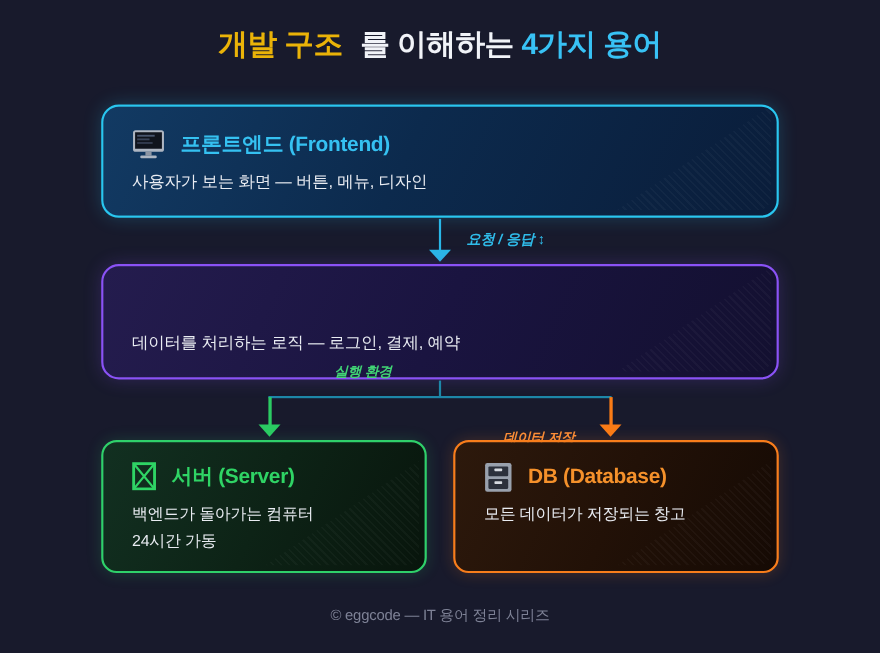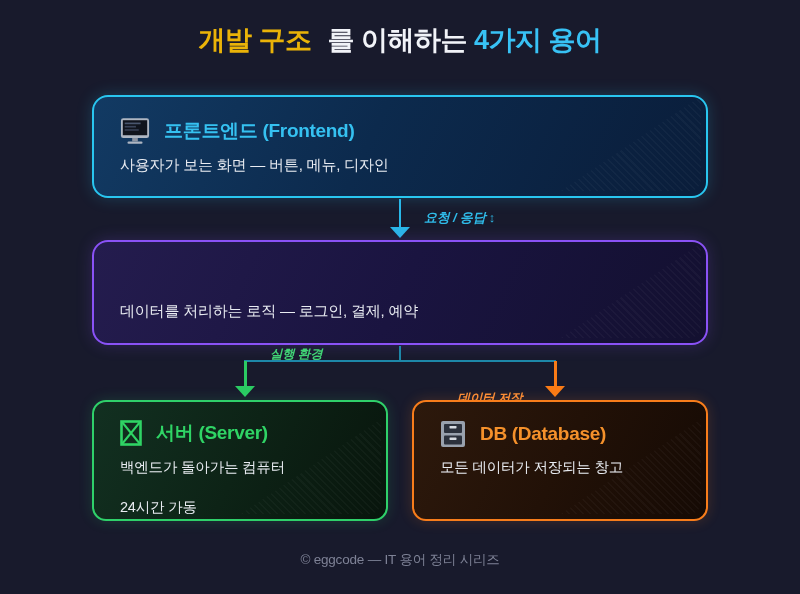"실행 환경" .label-runtime { text-align: left -> center; top: 346px -> 330px }
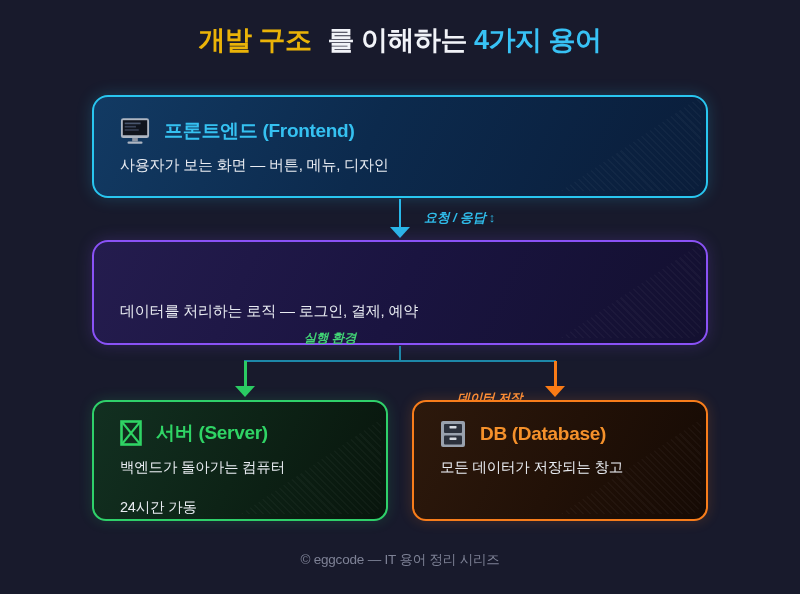"24시간 가동" .node.server .line2 { margin-top: 16px -> none }
